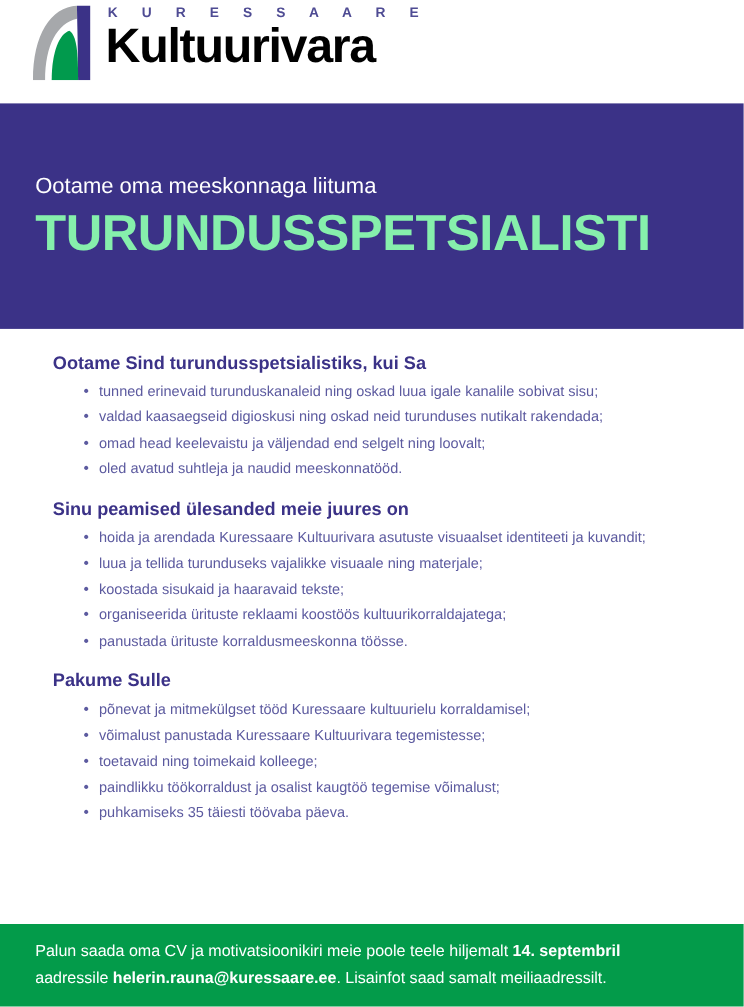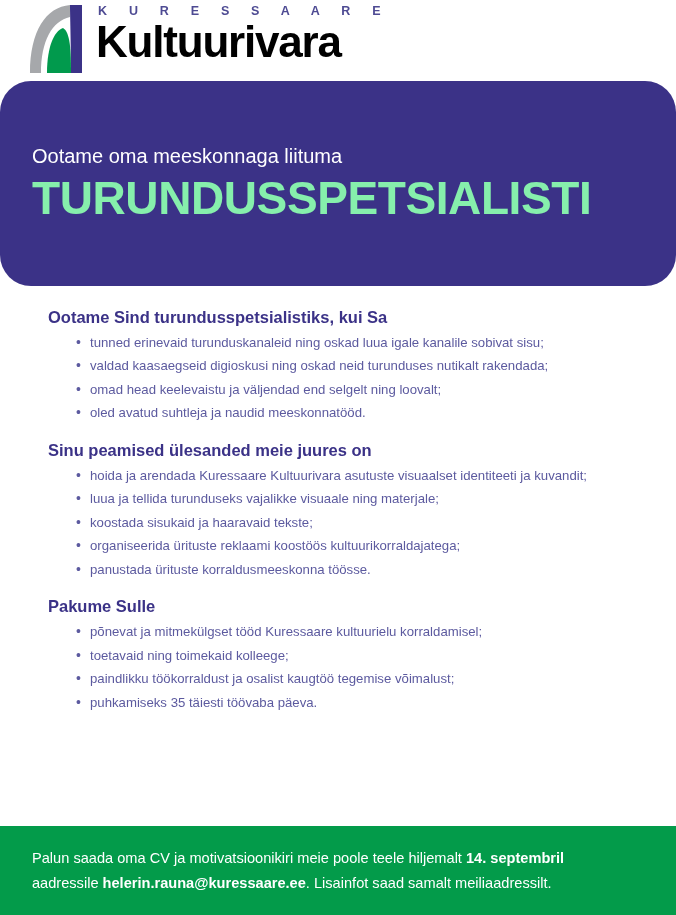"K U R E S" .logo-area { height: 81px -> 94px }
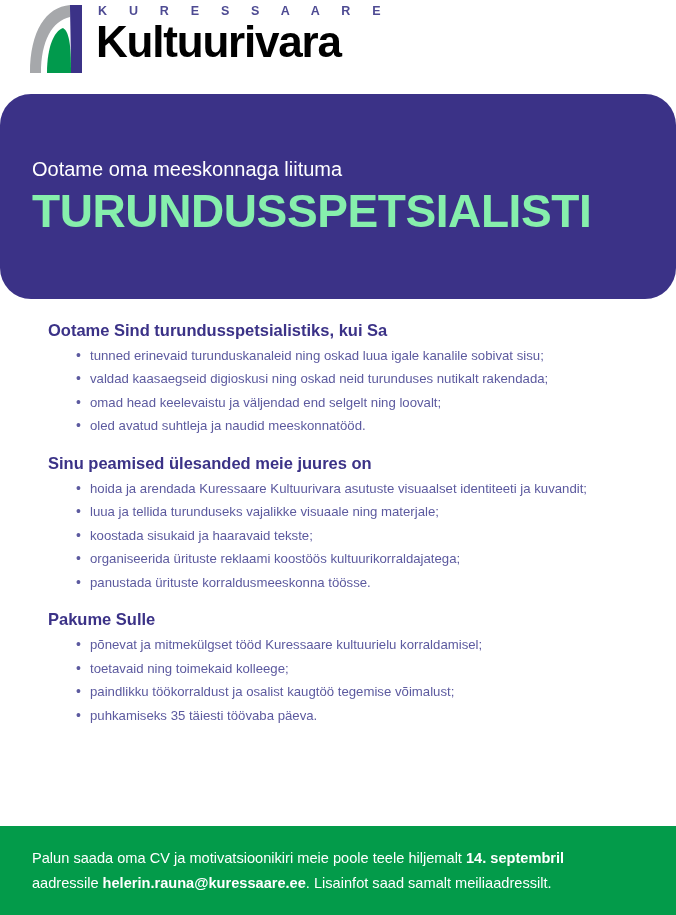"Ootame oma meeskonnaga liituma" .banner { border-radius: 31px -> none }
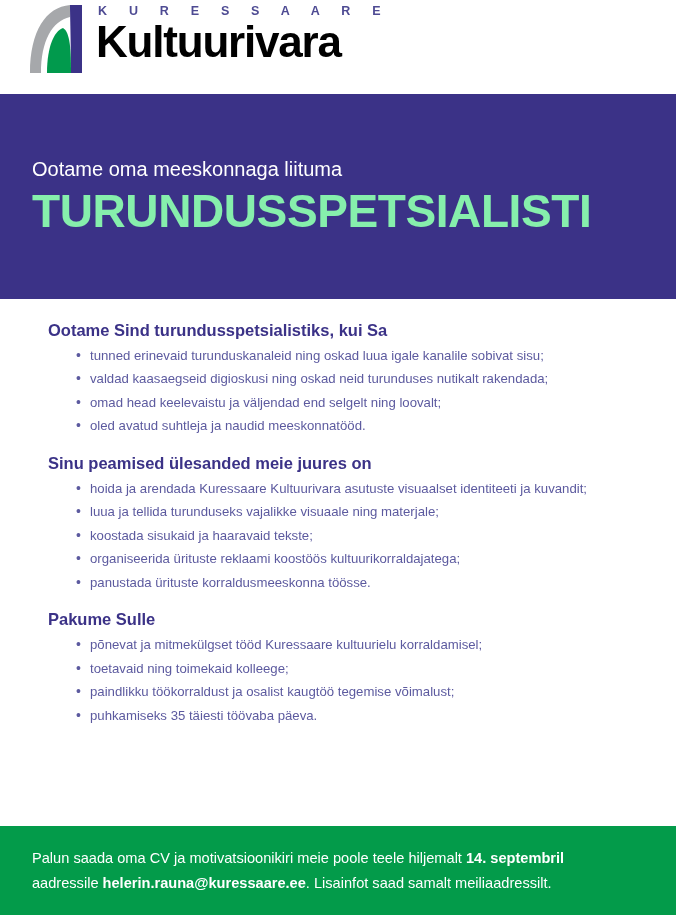"võimalust panustada Kuressaare" li { html: none -> <li>võimalust panustada Kuressaare Kultuurivara tegemistesse;</li> }
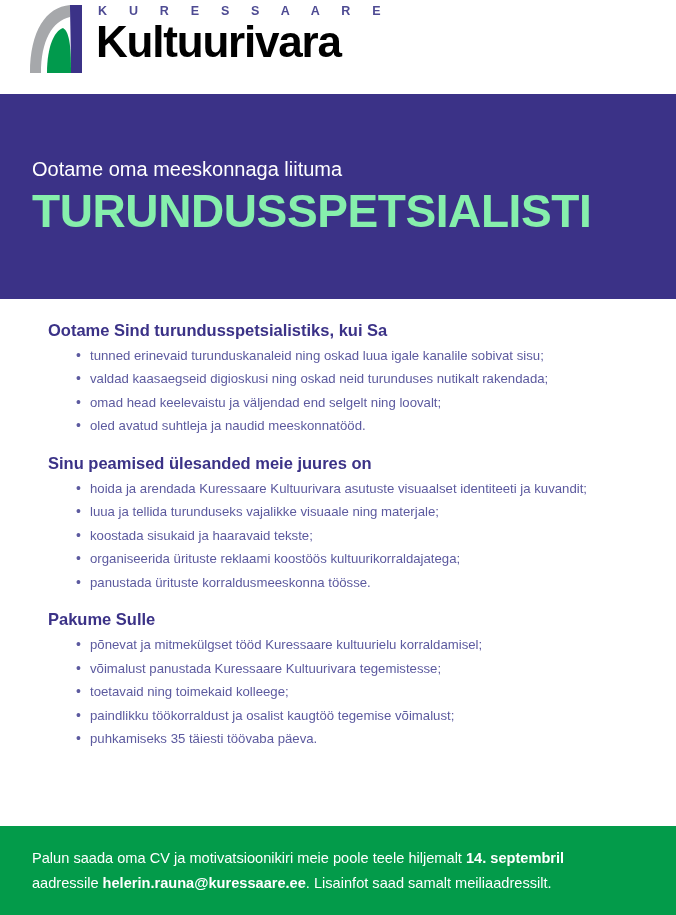"Palun saada oma CV ja" .footer { height: 89px -> 75px }
